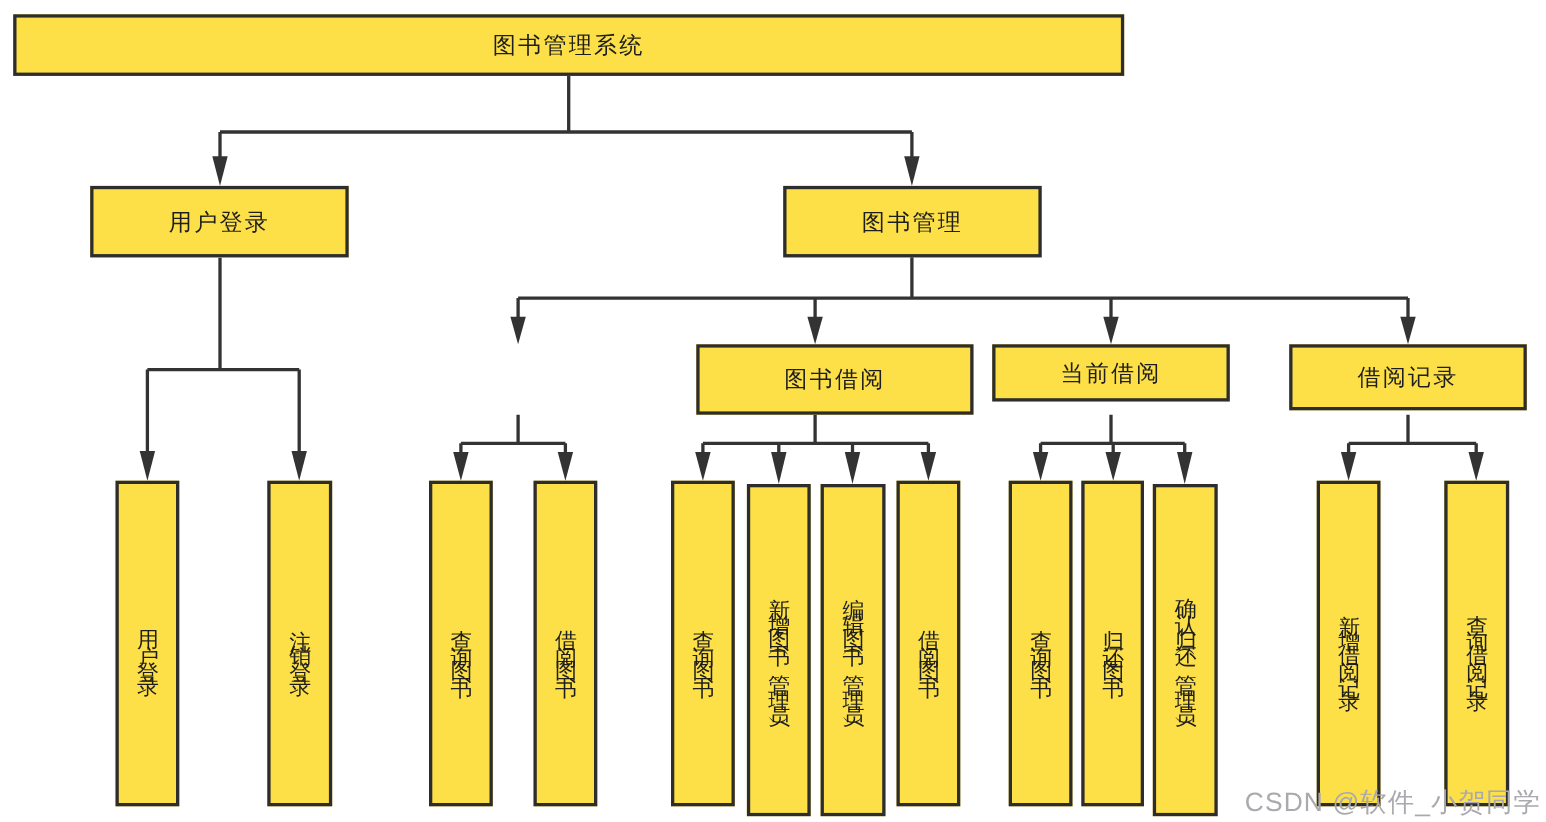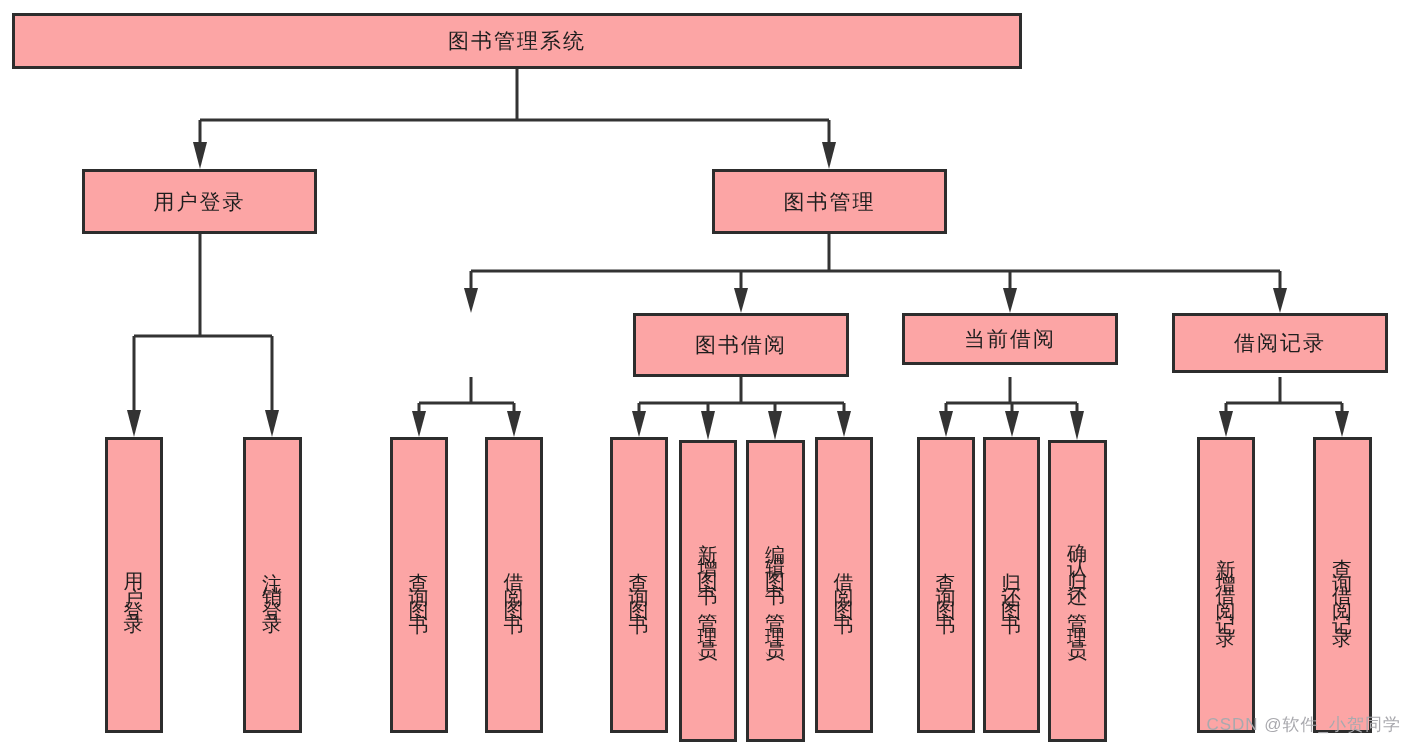"图书管理系统" .box { background: #fca5a5 -> #fde047 }
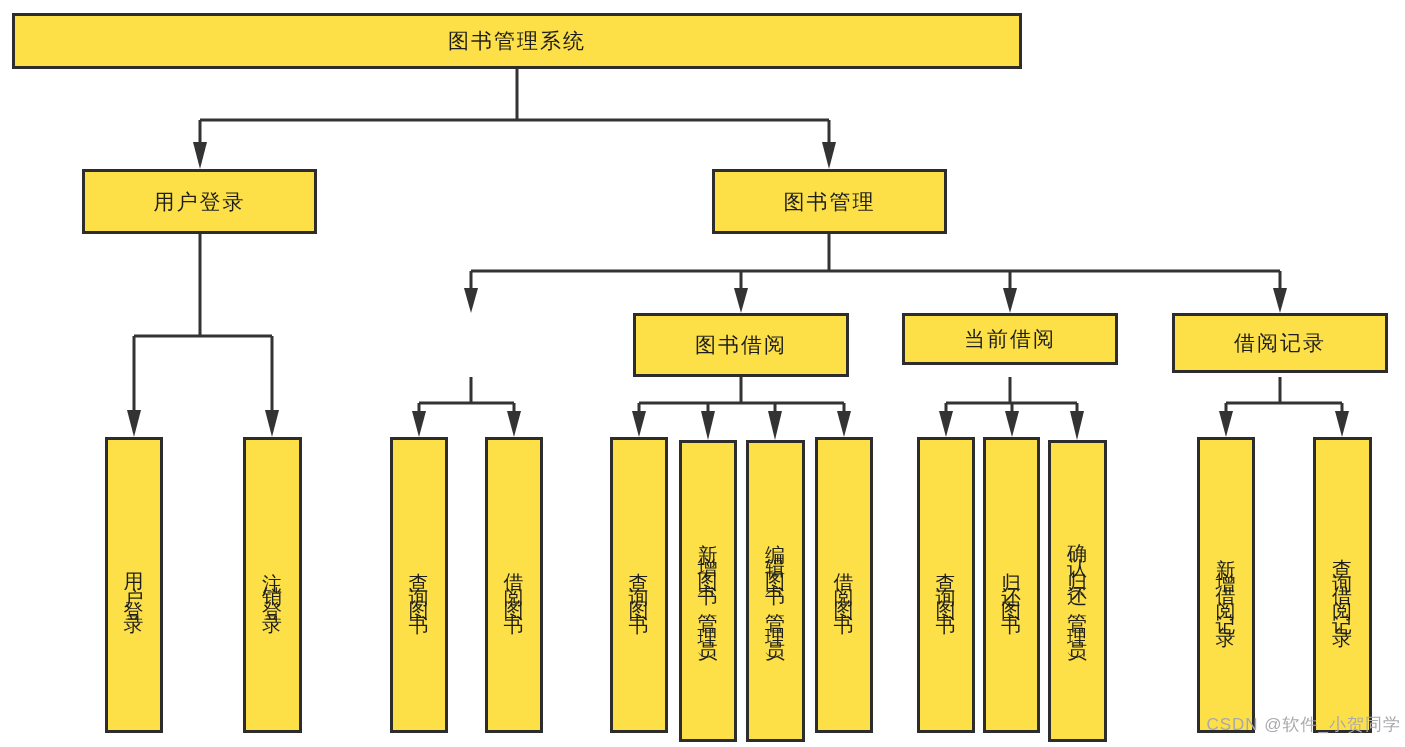"图书借阅" div.box { width: 216px -> 252px }
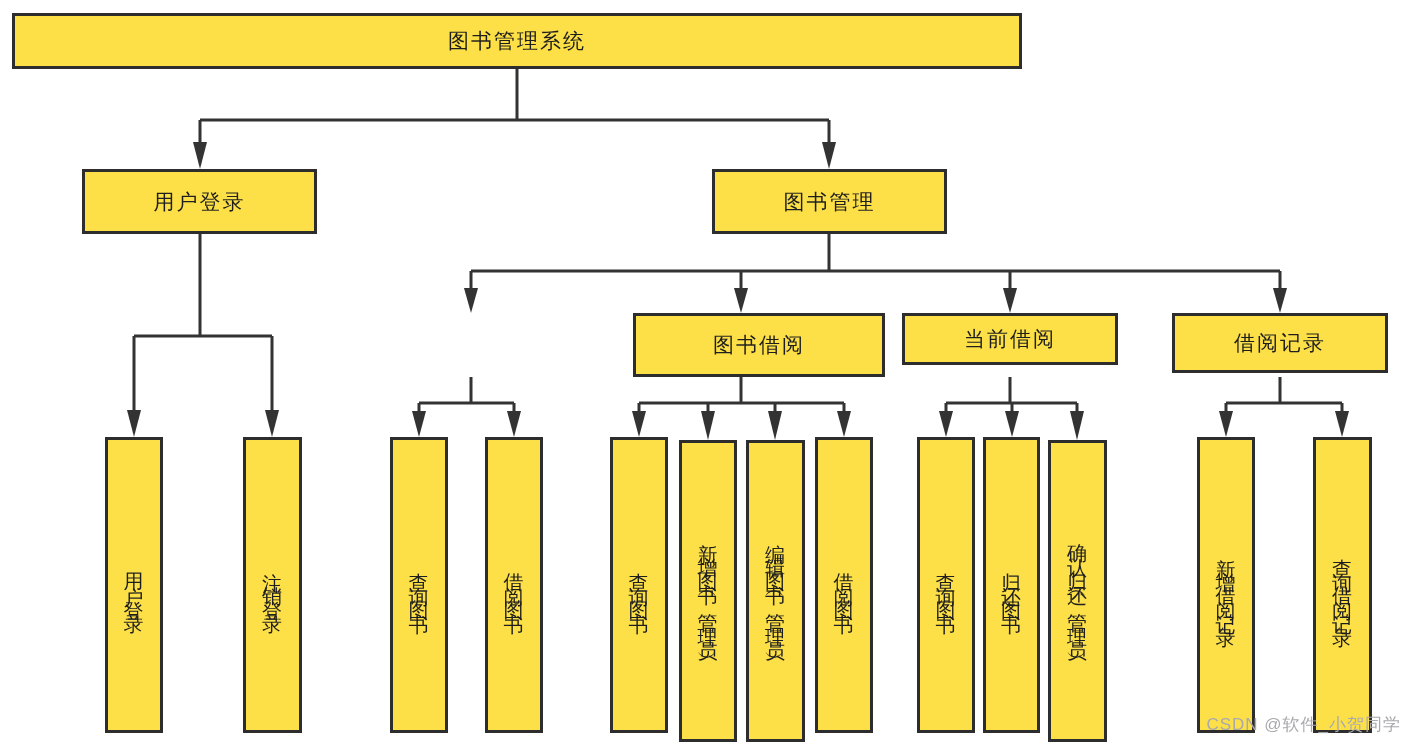"CSDN @软件_小贺同学" .watermark { font-size: 17px -> 24px }
